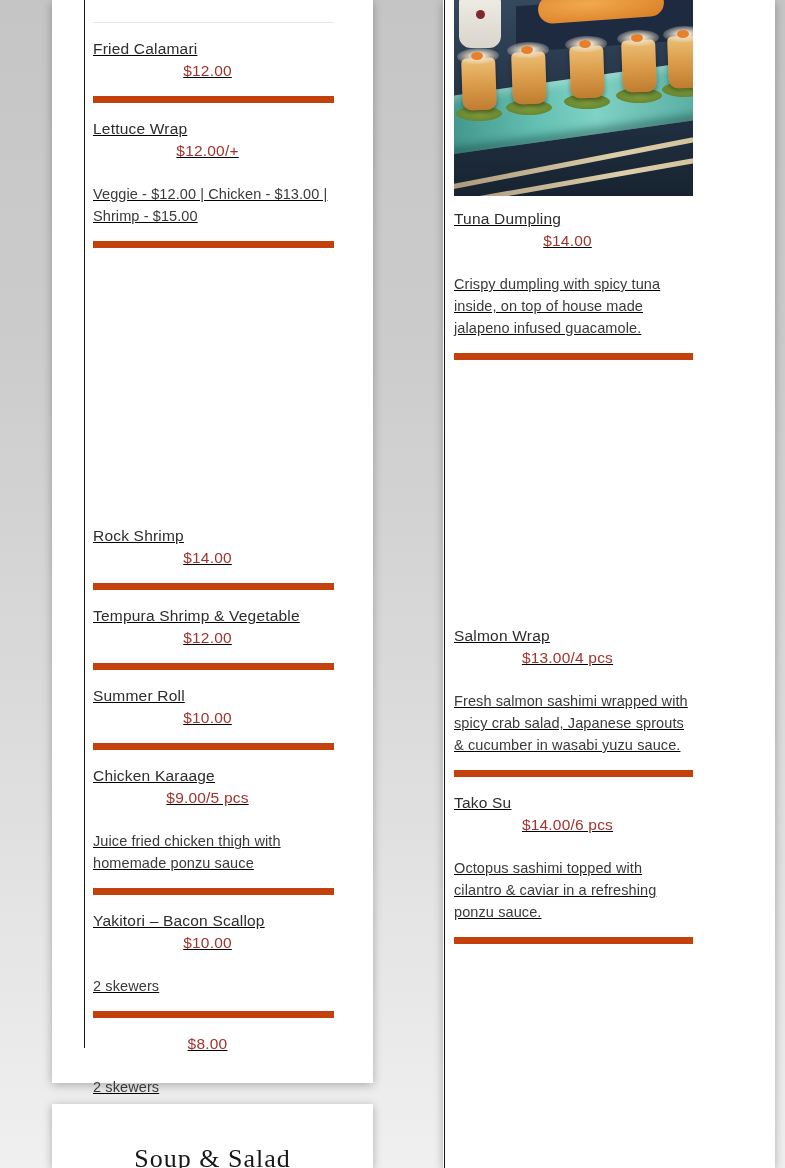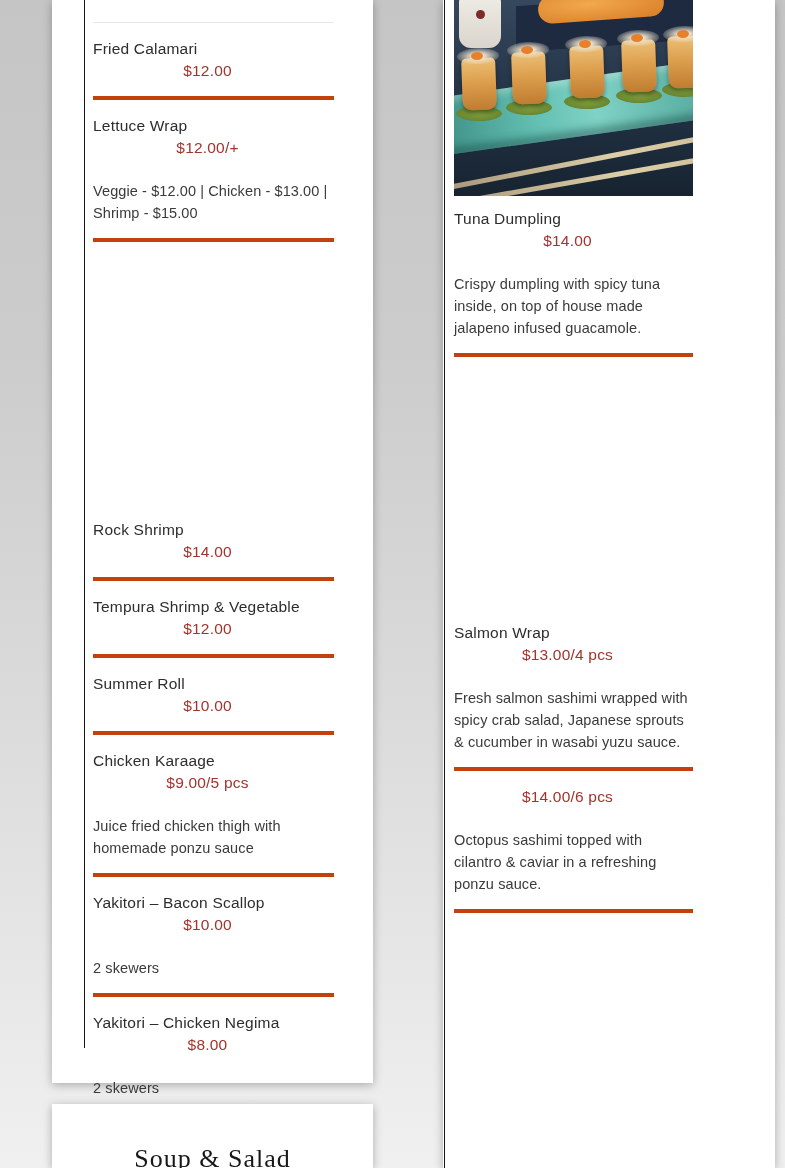"Fried Calamari" .item { border-bottom: 4px solid #c2410c -> 7px solid #c2410c; text-decoration: none -> underline }
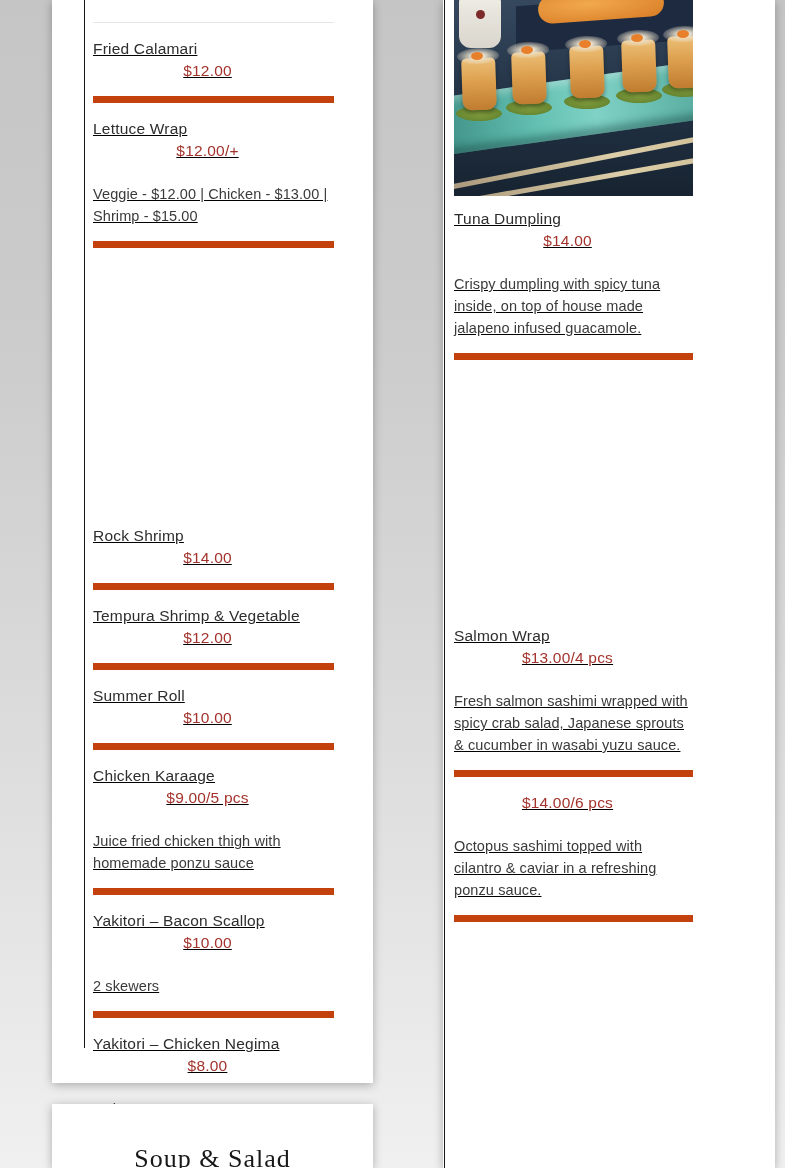"Tako Su" div.item-name { html: none -> <div>Tako Su</div> }
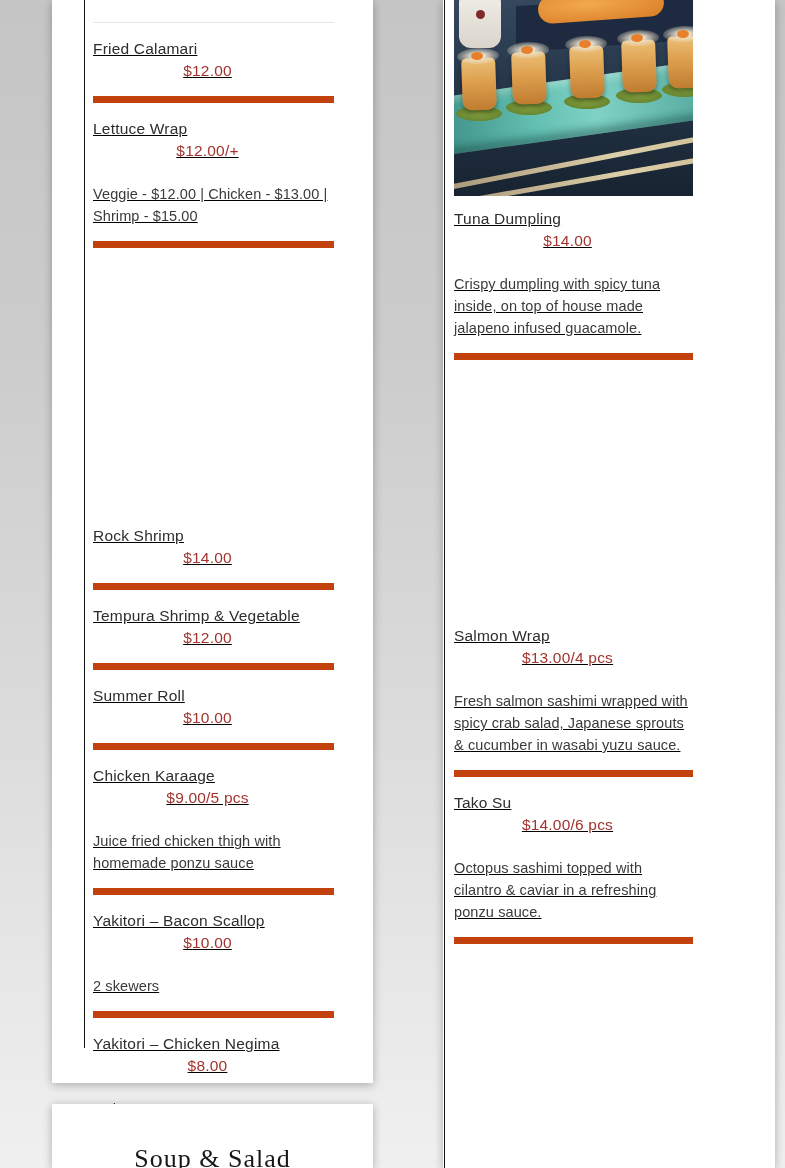"Yakitori – Chicken Negima" div.item-name { html: <div>Yakitori – Chicken Negima</div> -> none }
